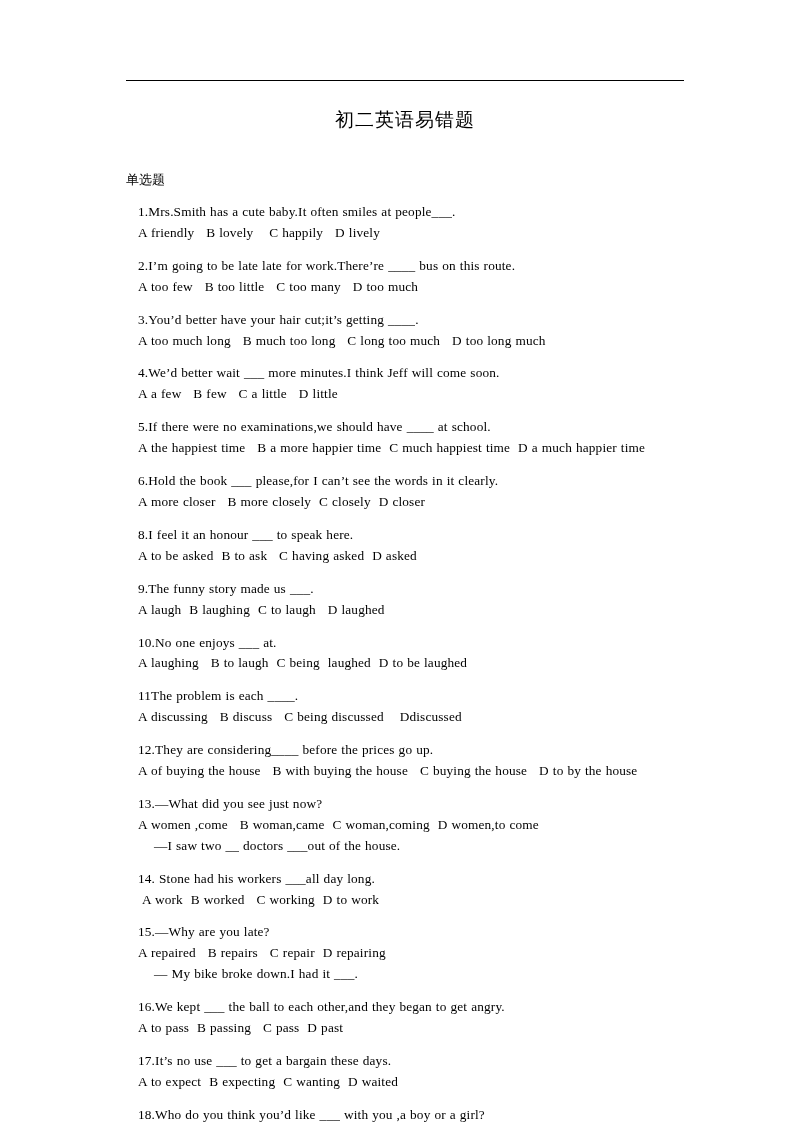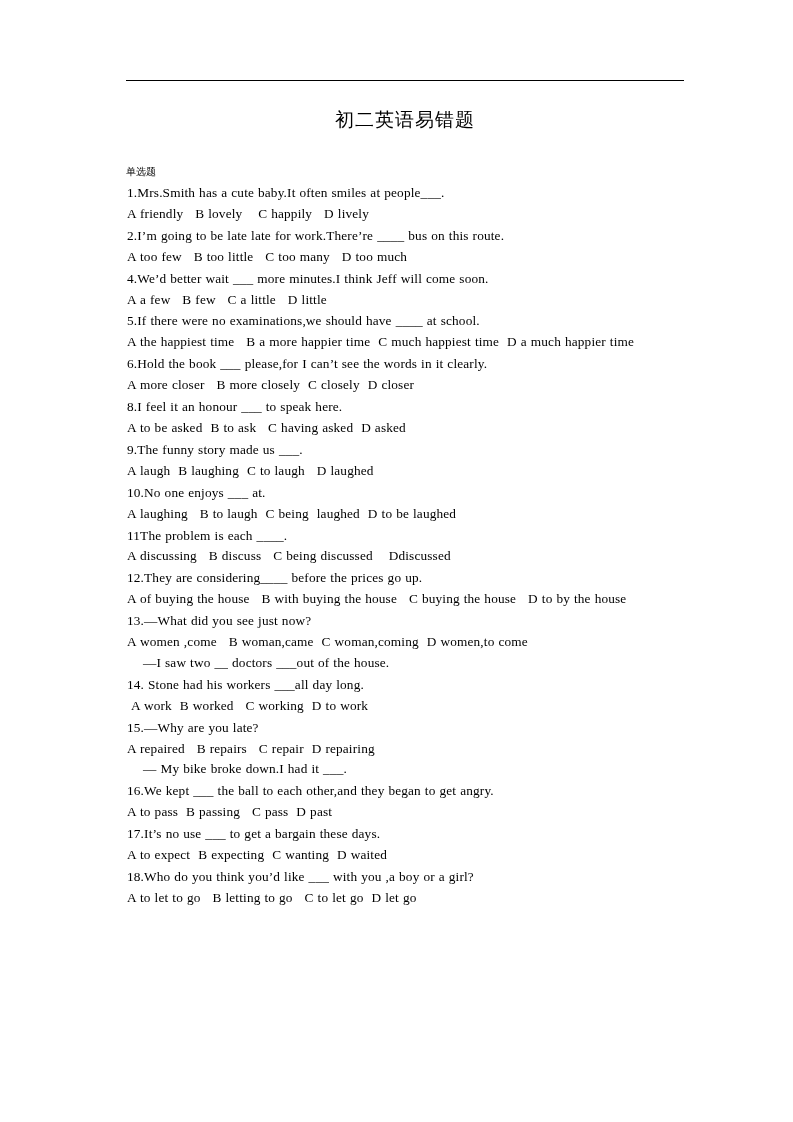"单选题" .section-head { font-size: 10px -> 13px; margin-top: 28px -> 36px }
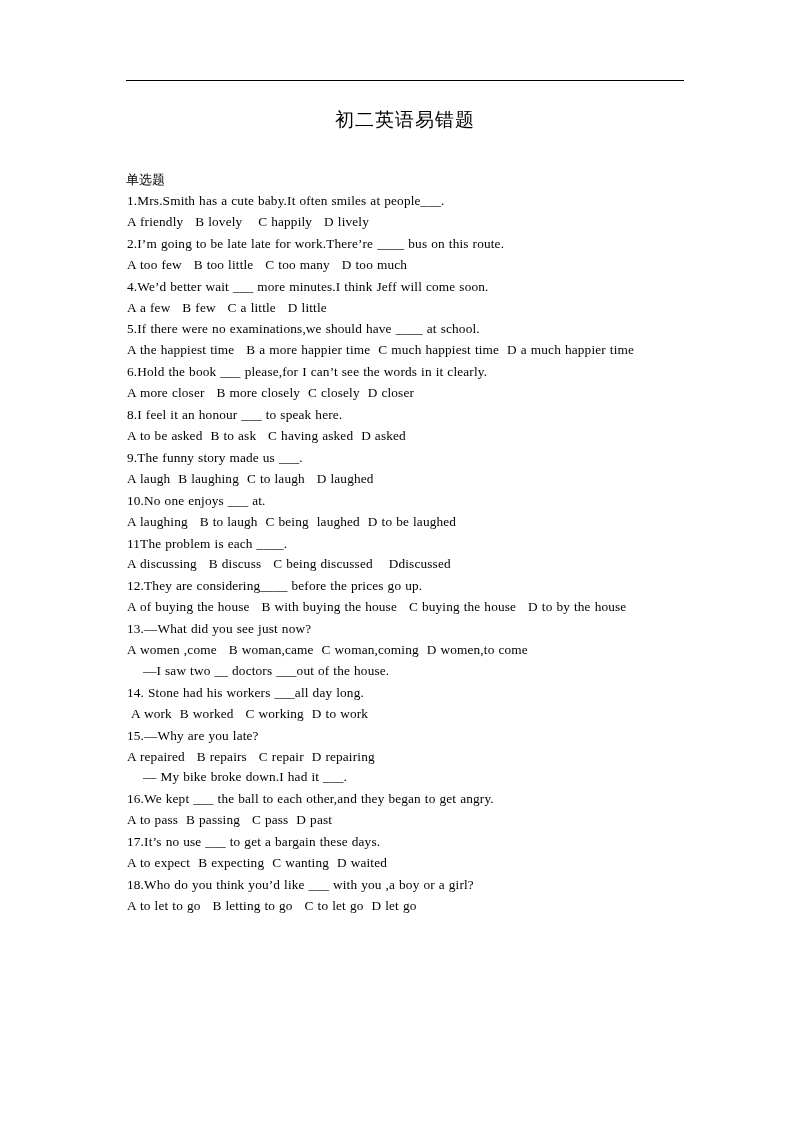"1.Mrs.Smith has a cute baby.It" .q-block { margin: 1px -> 12px }
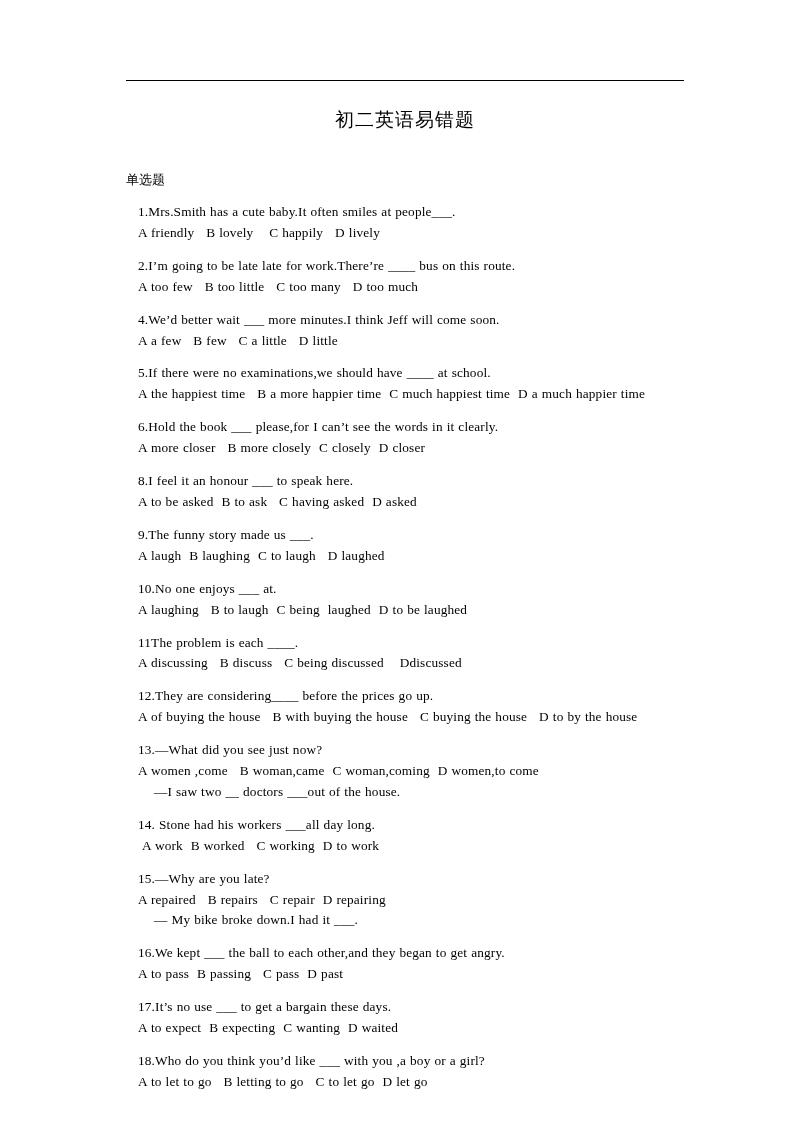"3.You’d better have your hair" div.q-block { html: none -> <div> <div>3.You’d better have your hair cut;it’s getting ____.</div> <div>A too much long B much too long C long too much D too long much</div> </div> }
